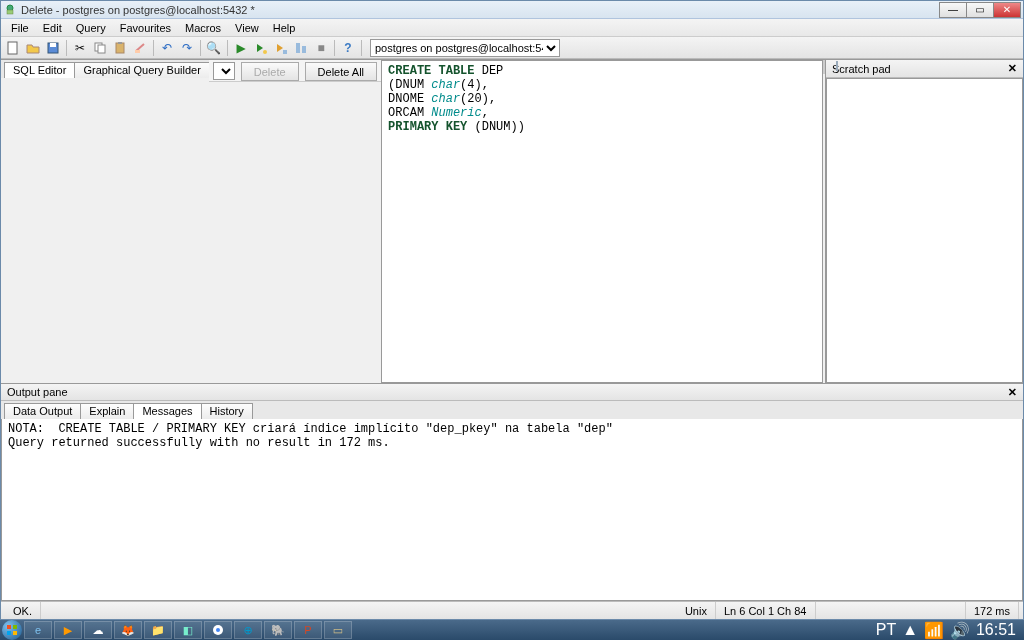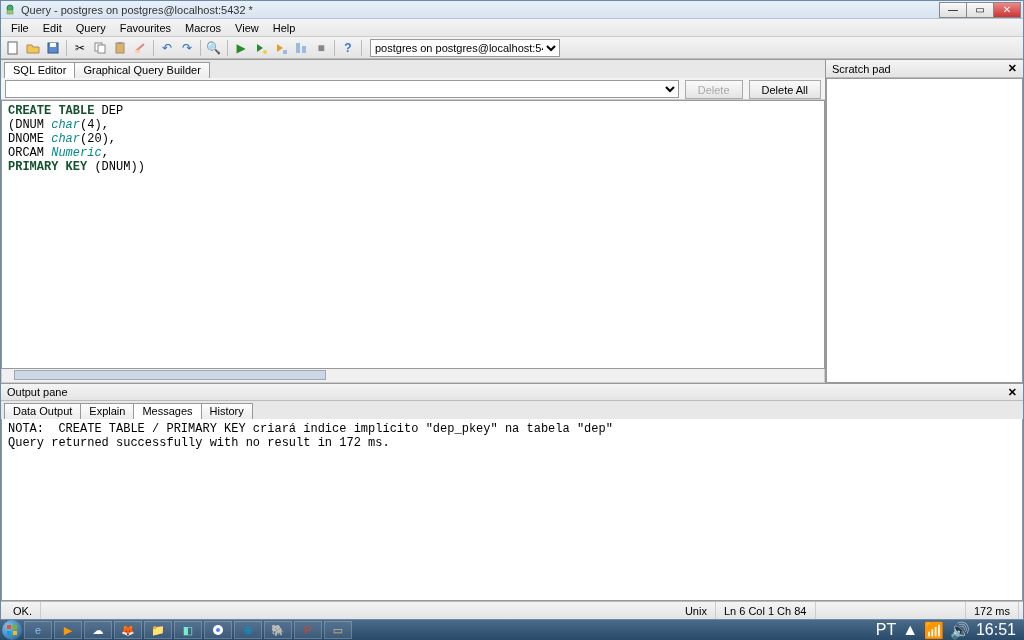"Query - postgres on" span.title { text: Query -> Delete }
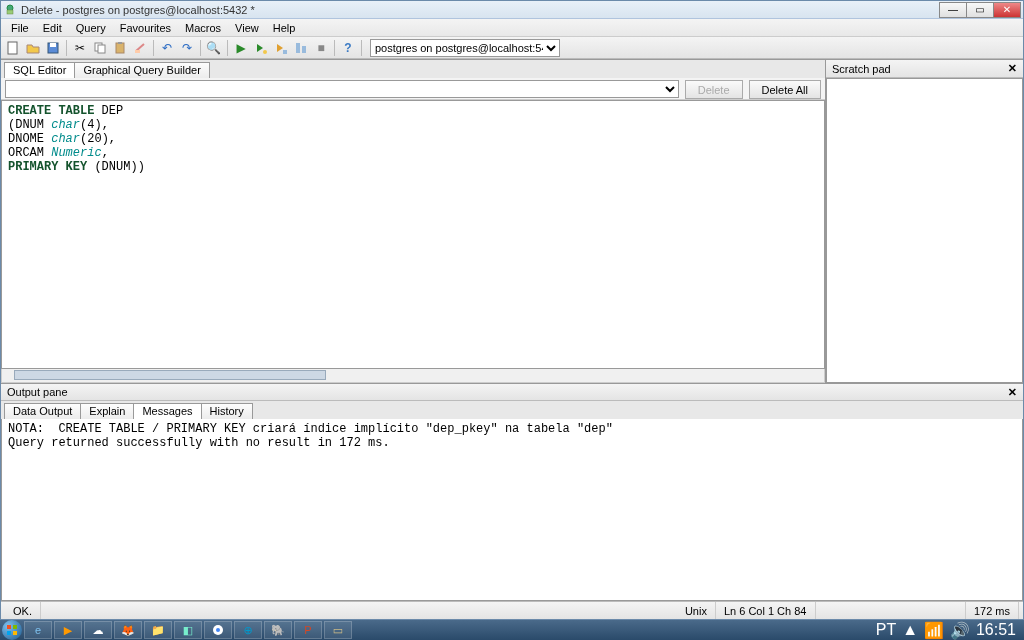"SQL Editor" .left-col { flex-direction: column -> row }
